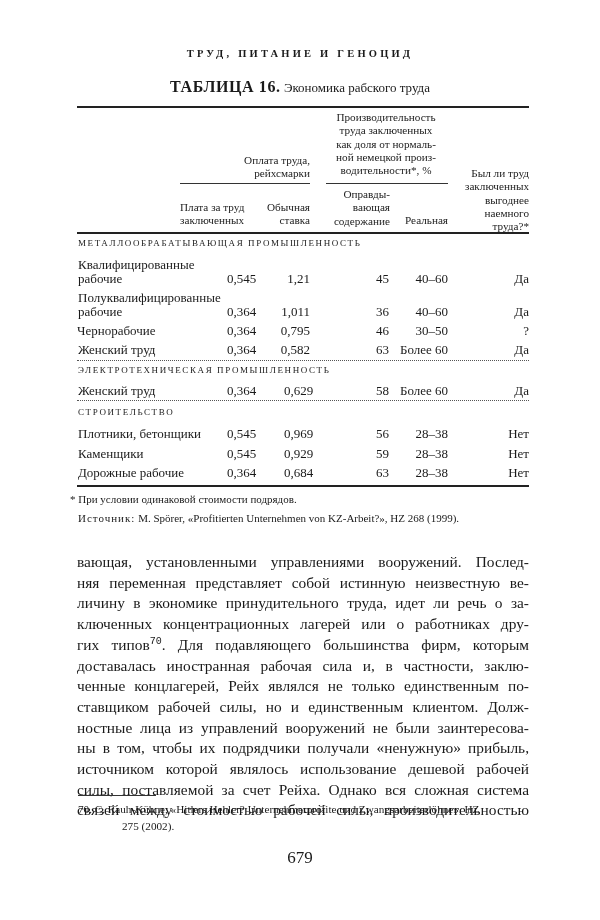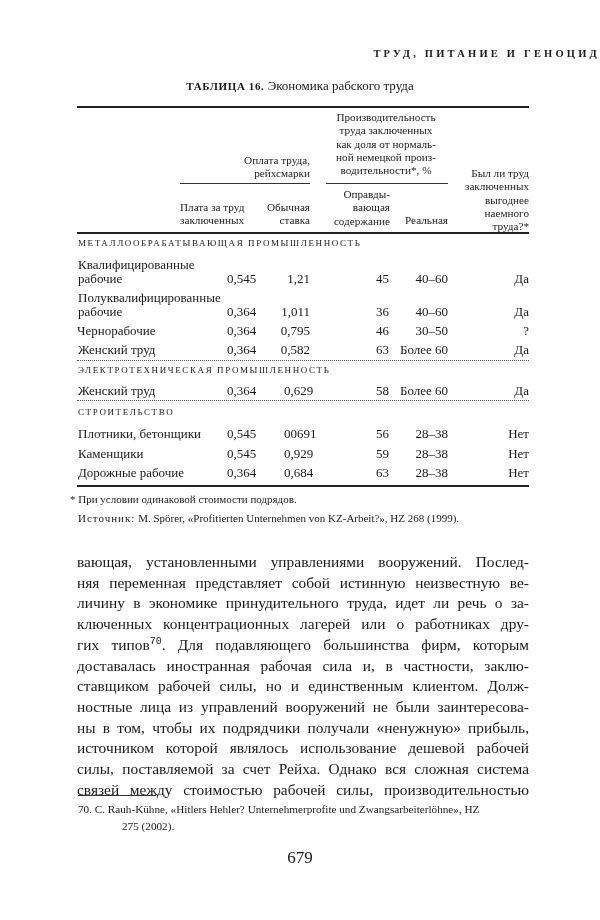"ТРУД, ПИТАНИЕ И ГЕНОЦИД" .running-head { text-align: right -> center }
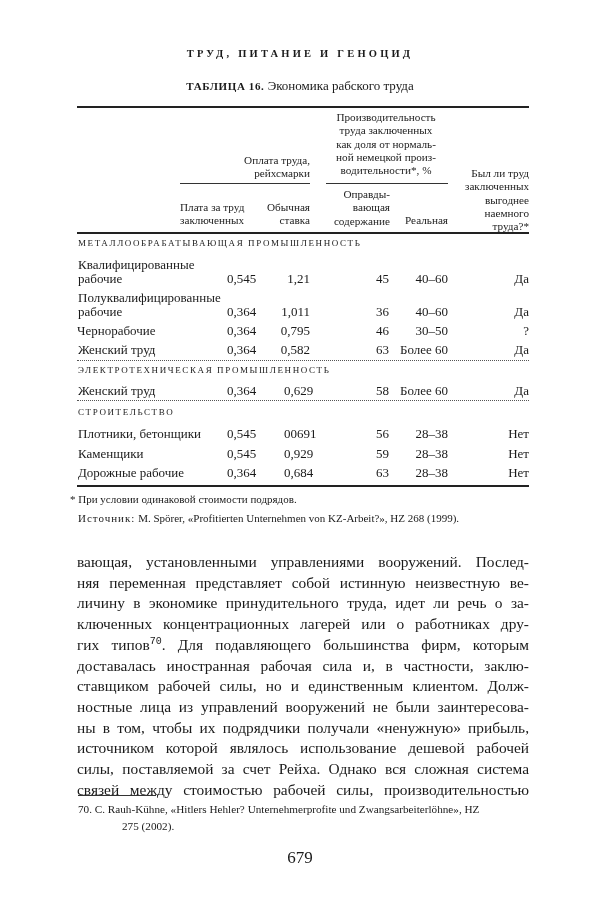"ТАБЛИЦА 16." .table-title .sc { font-size: 11px -> 16px }
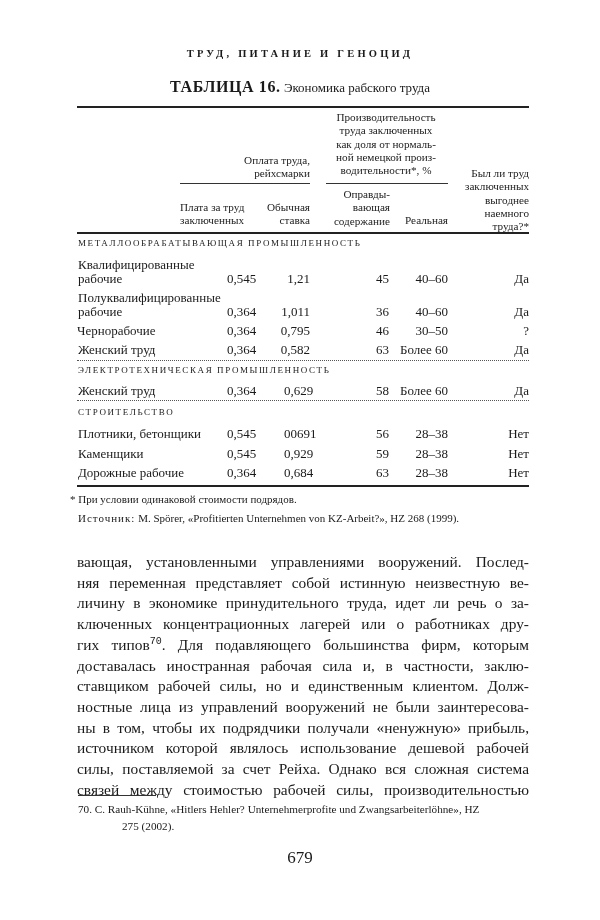"00691" div.abs { text: 00691 -> 0,969 }
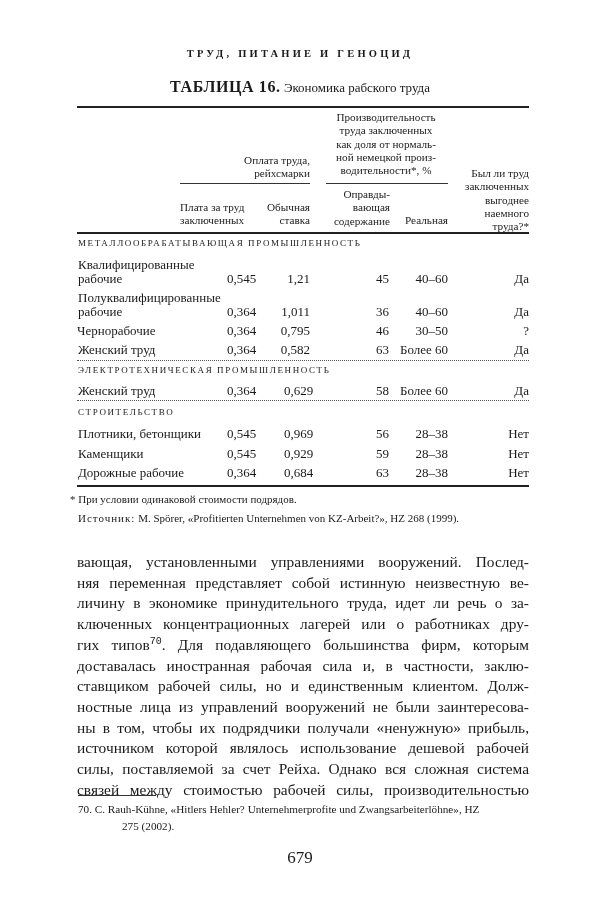"ченные концлагерей, Рейх являлся не" span.body-line { html: none -> <span>ченные концлагерей, Рейх являлся не только единственным по-</span> }
